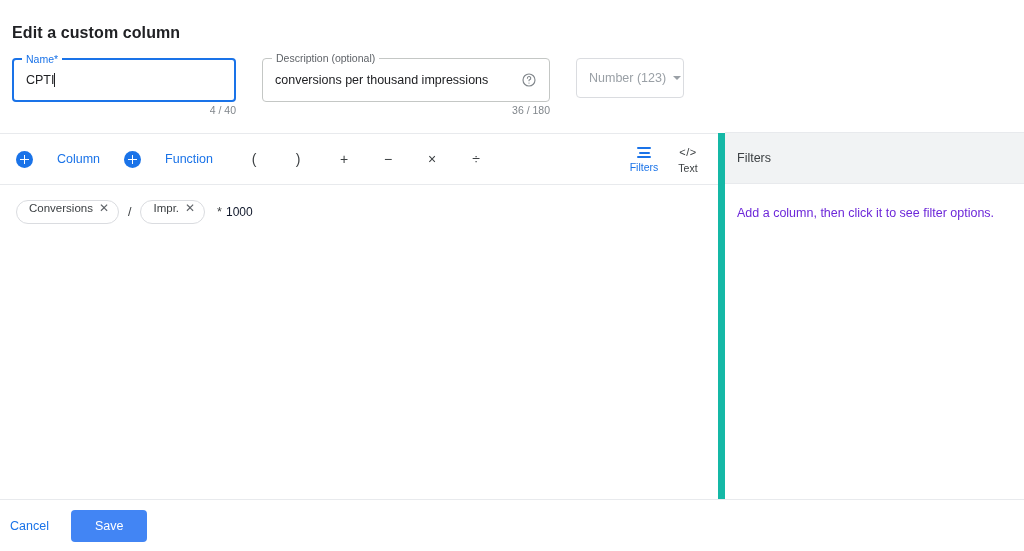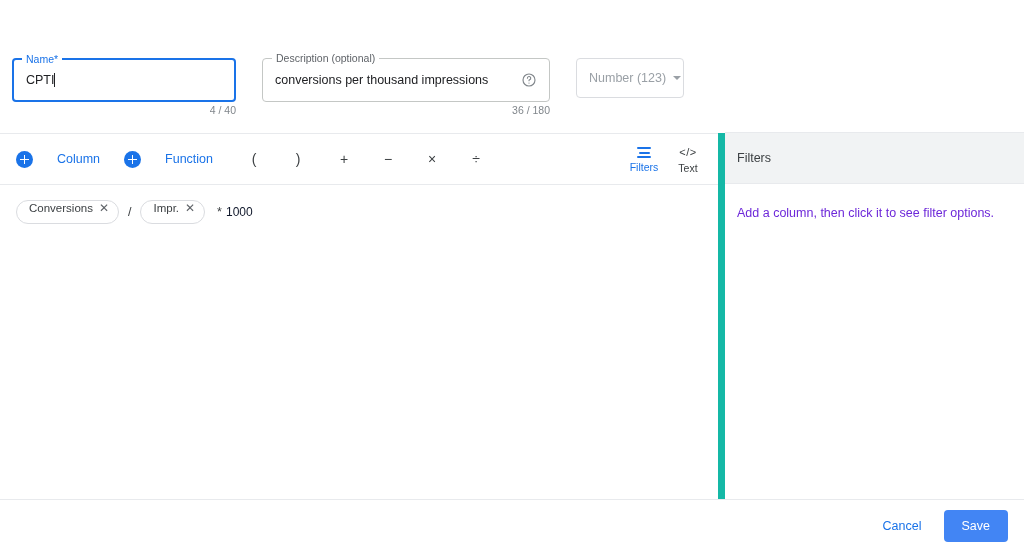"Edit a custom column" div.page-title { html: none -> <div>Edit a custom column</div> }
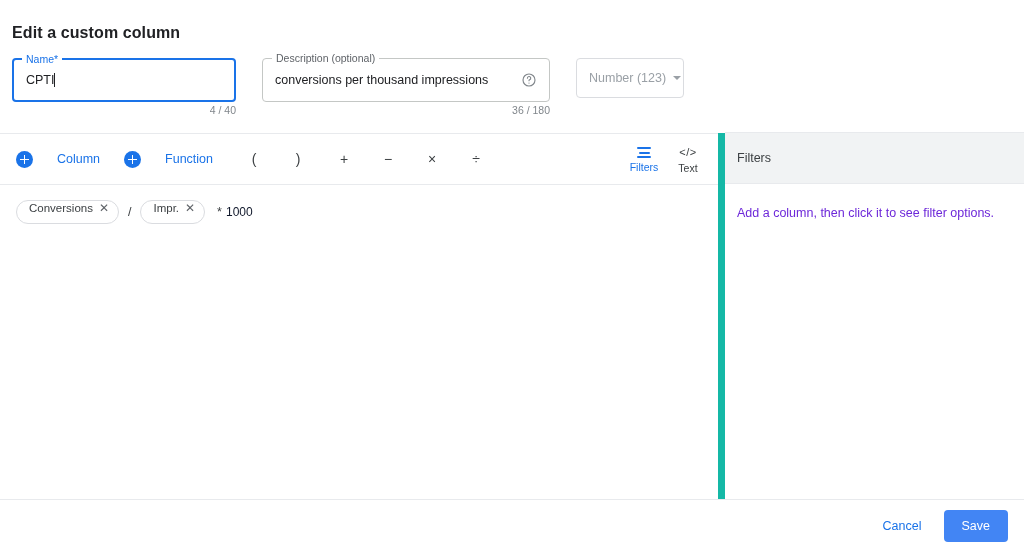"Cancel" .footer { justify-content: flex-end -> none }
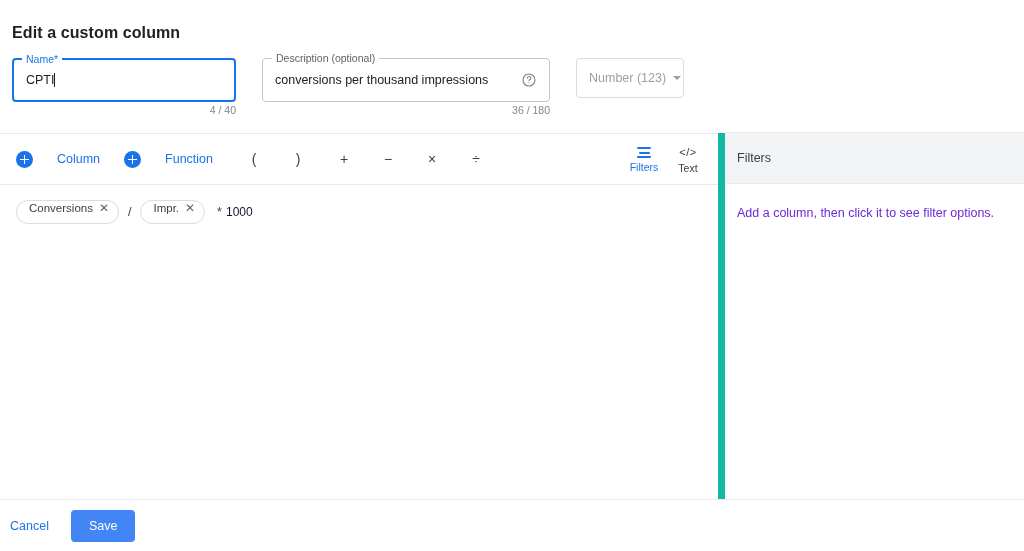"Save" .btn-filled { padding: 9px 18px -> 9px 24px }
